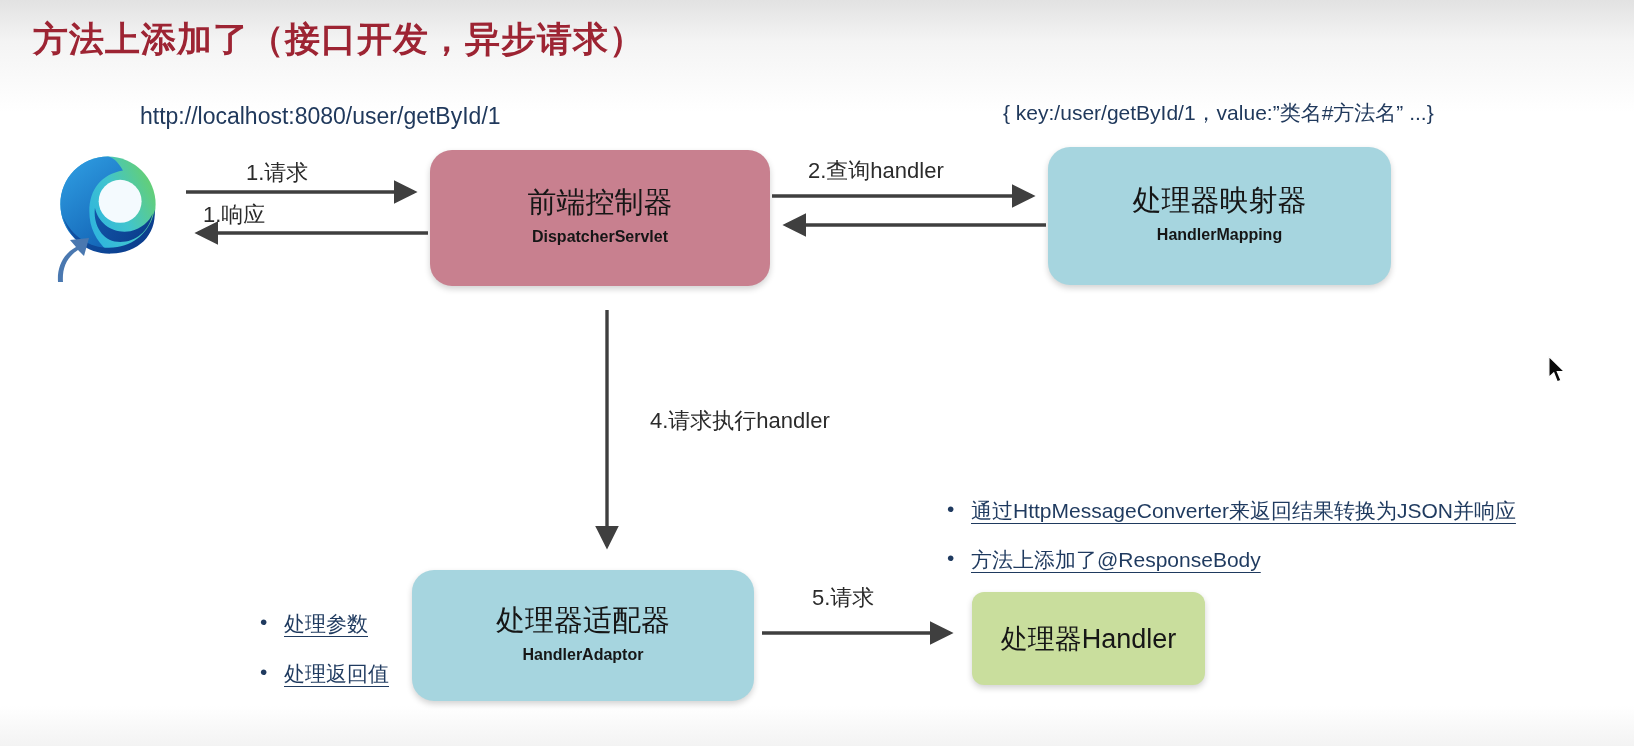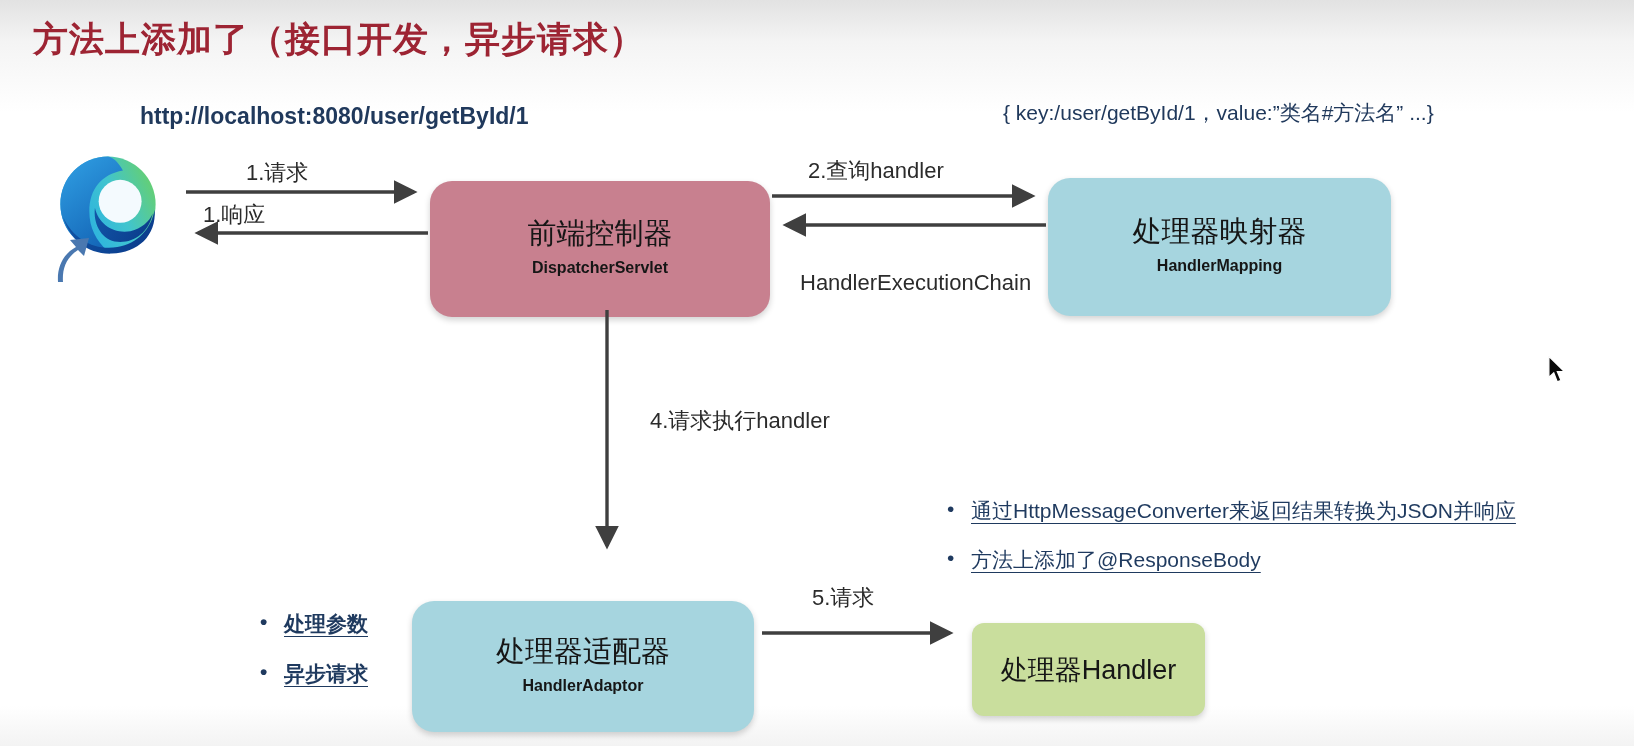"http://localhost:8080/user/getById/1" .url-label { font-weight: 700 -> 400 }
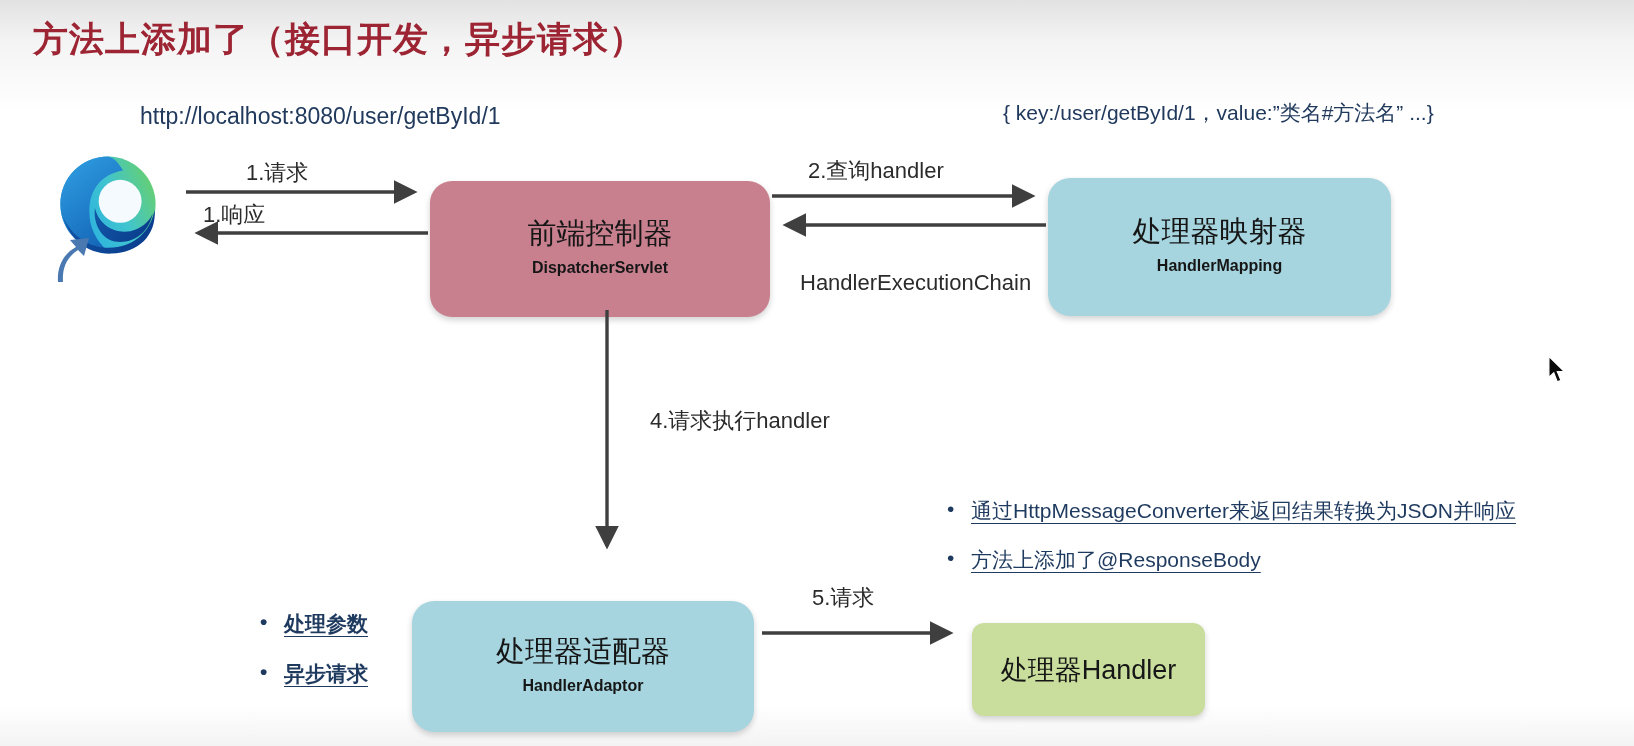"前端控制器" .box { margin-top: 31px -> none }
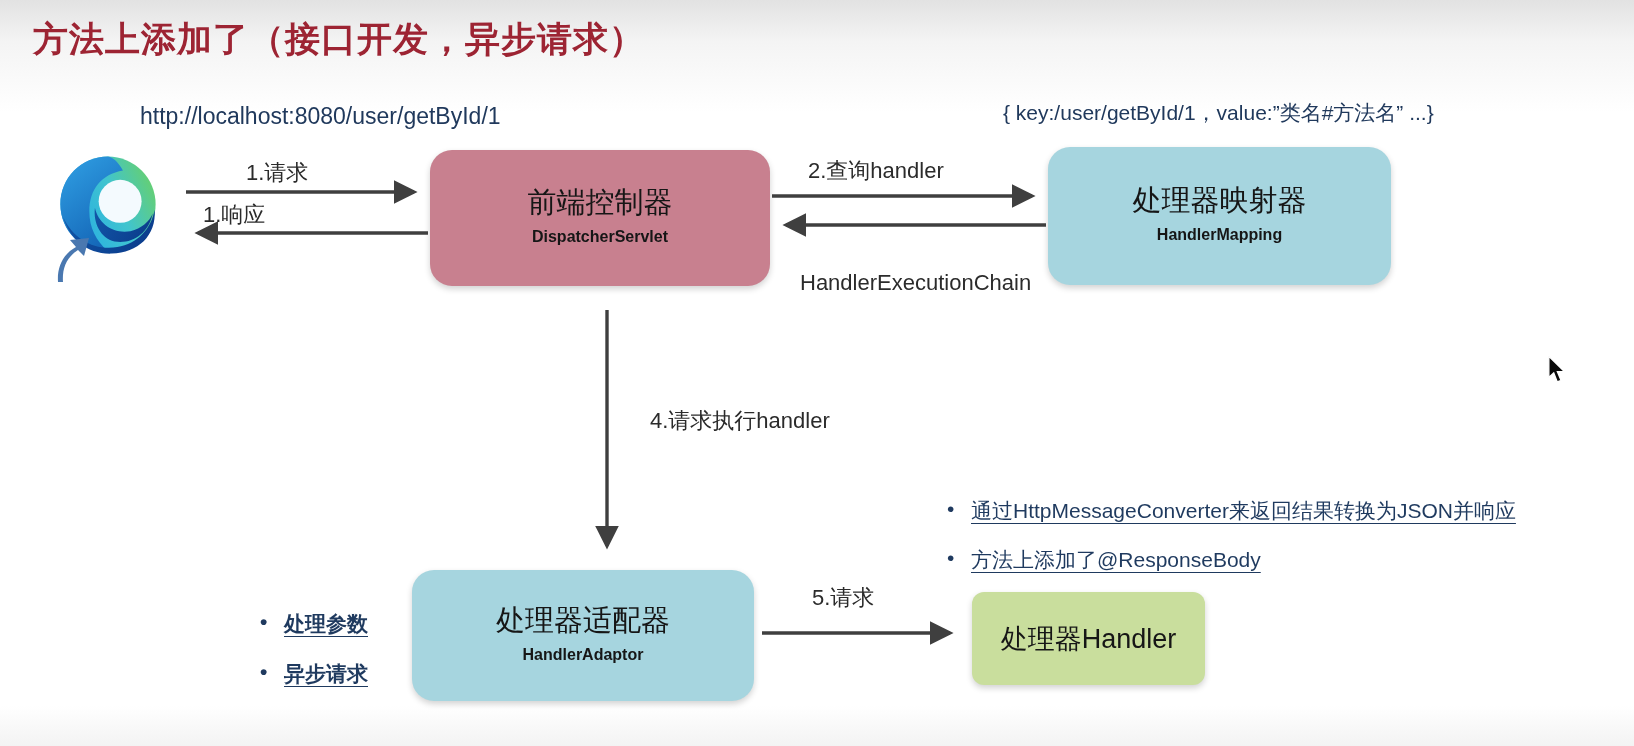"HandlerExecutionChain" div.lbl { html: <div>HandlerExecutionChain</div> -> none }
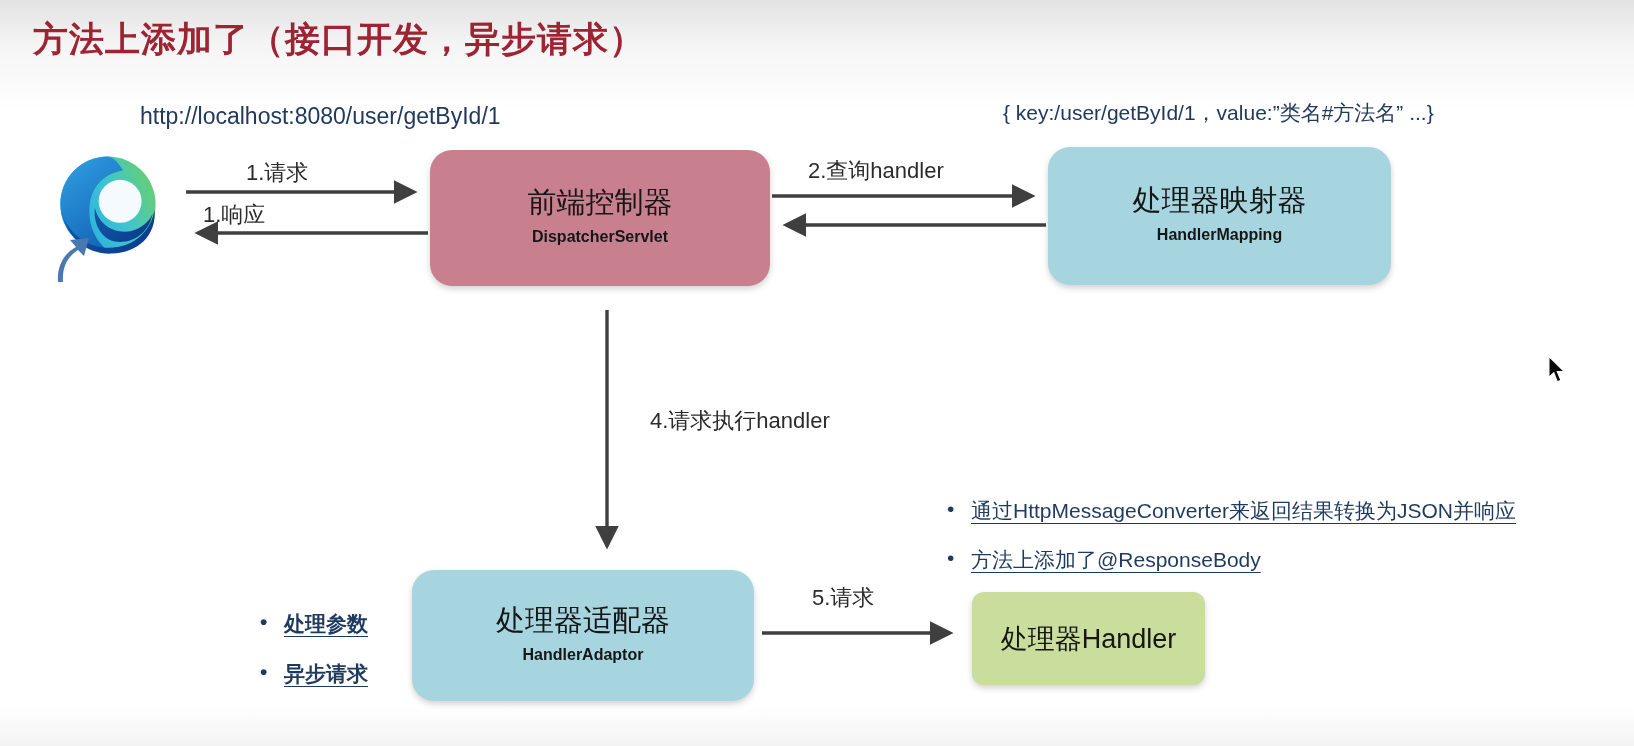"处理参数" .notes-left { font-weight: bold -> none }
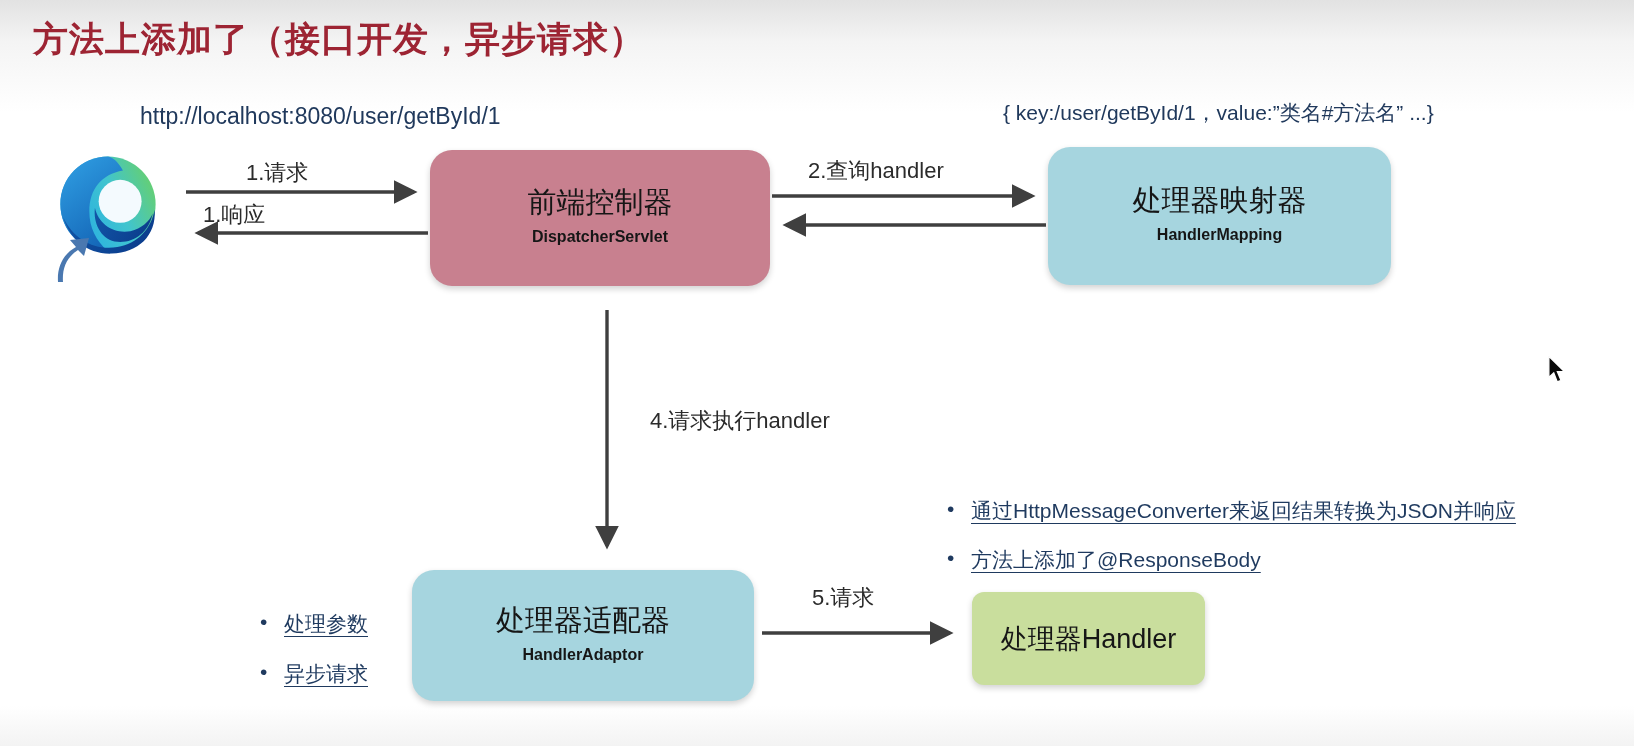"异步请求" li { text: 异步请求 -> 处理返回值 }
